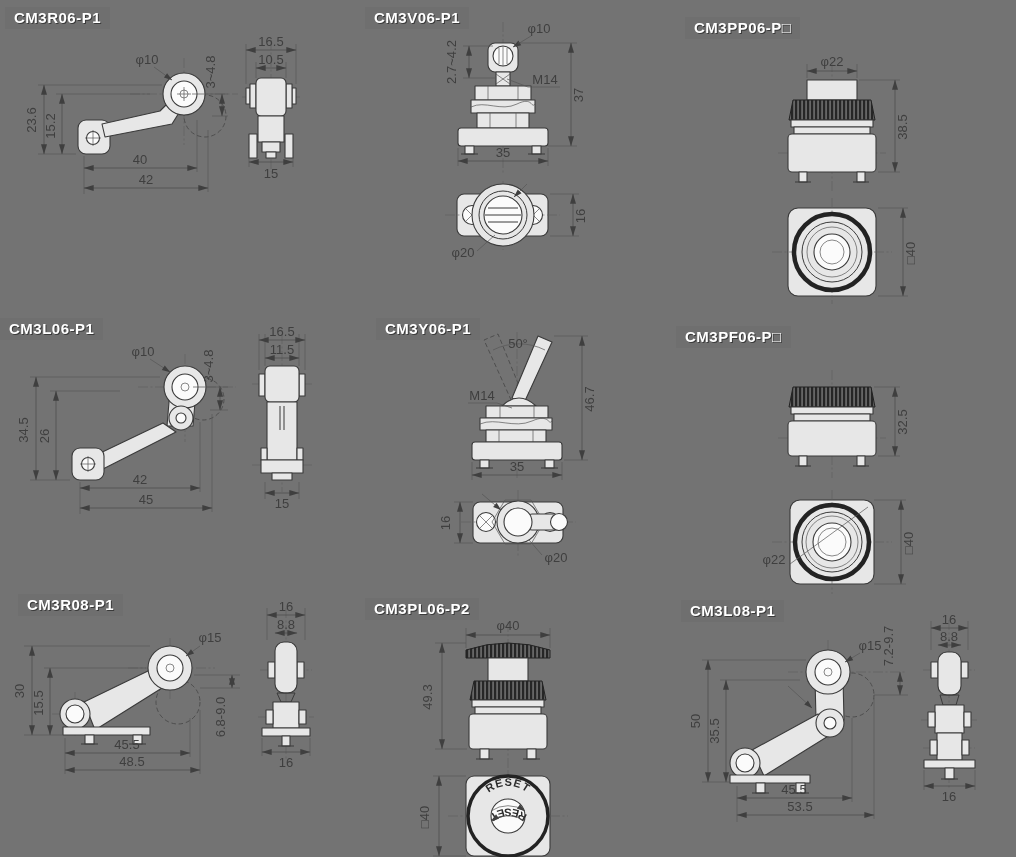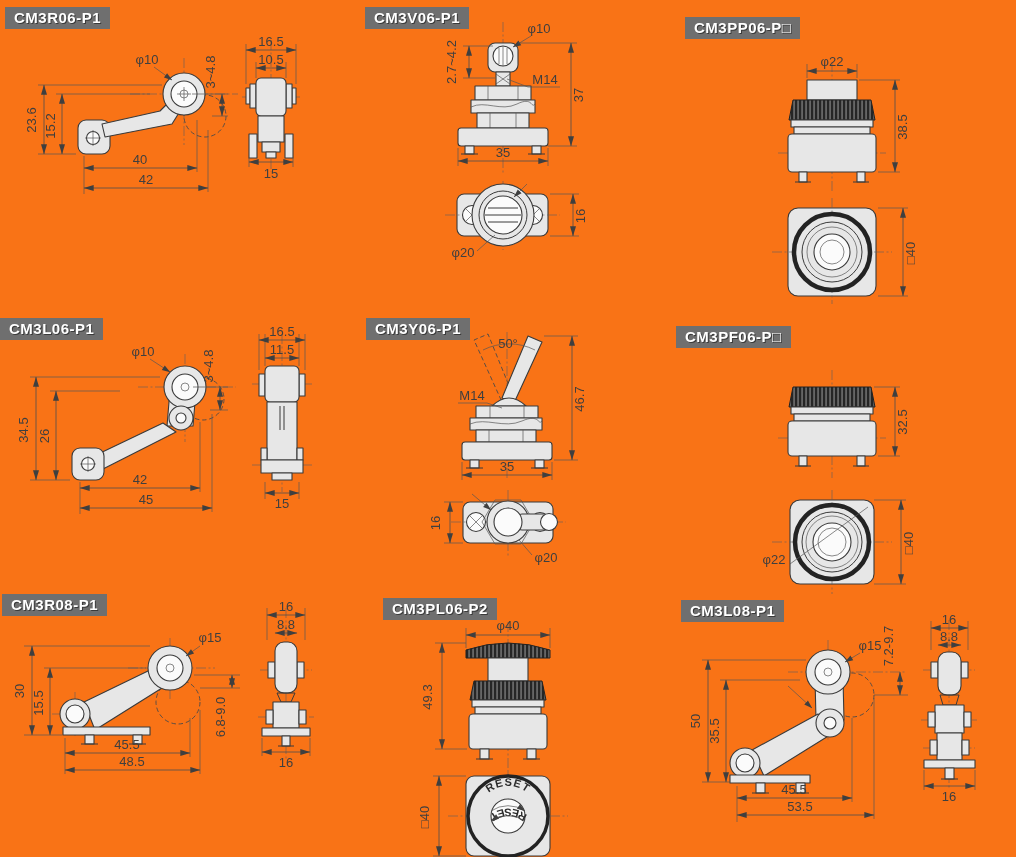"CM3R06-P1" .sheet { background: #f97316 -> #737373 }
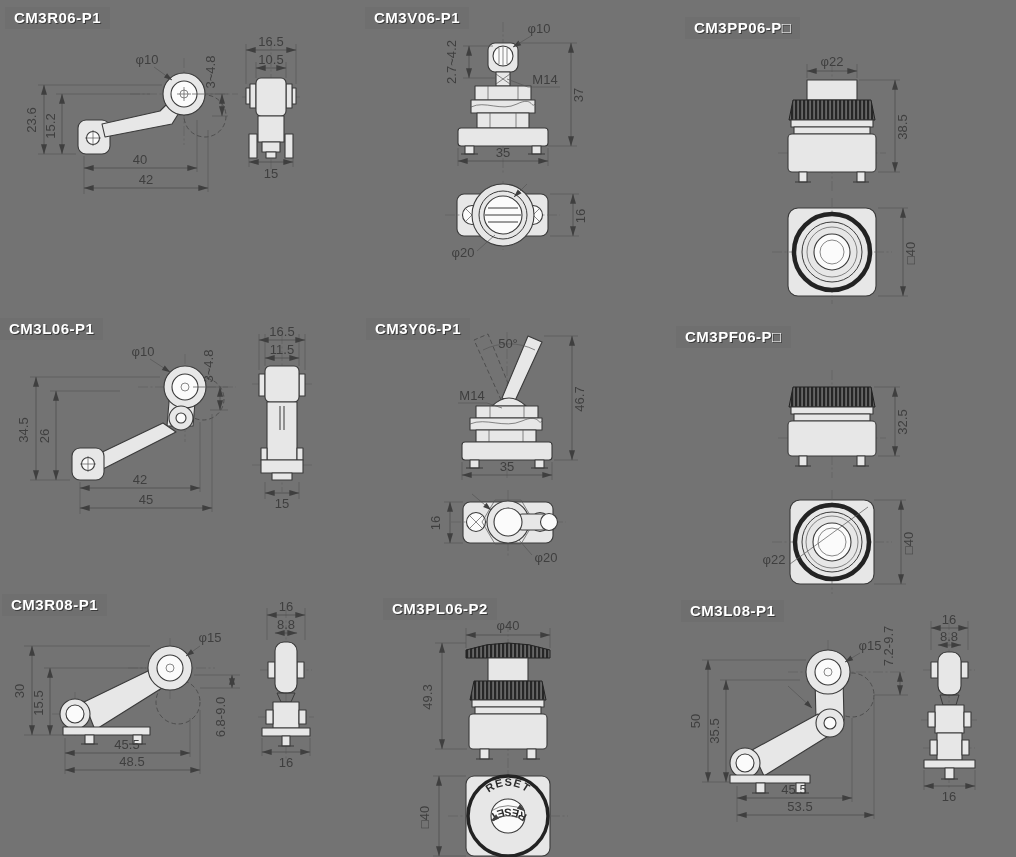"CM3Y06-P1" section.cell { left: 356px -> 366px }
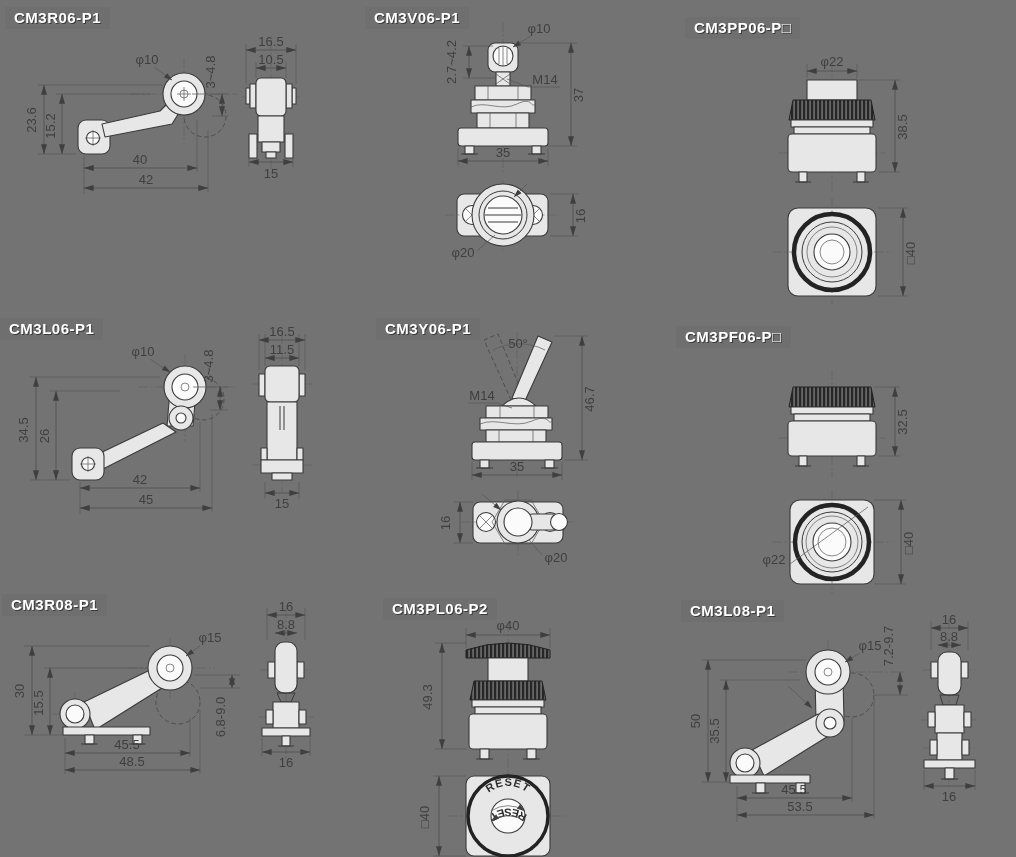"CM3R08-P1" div.plabel { left: 2px -> 18px }
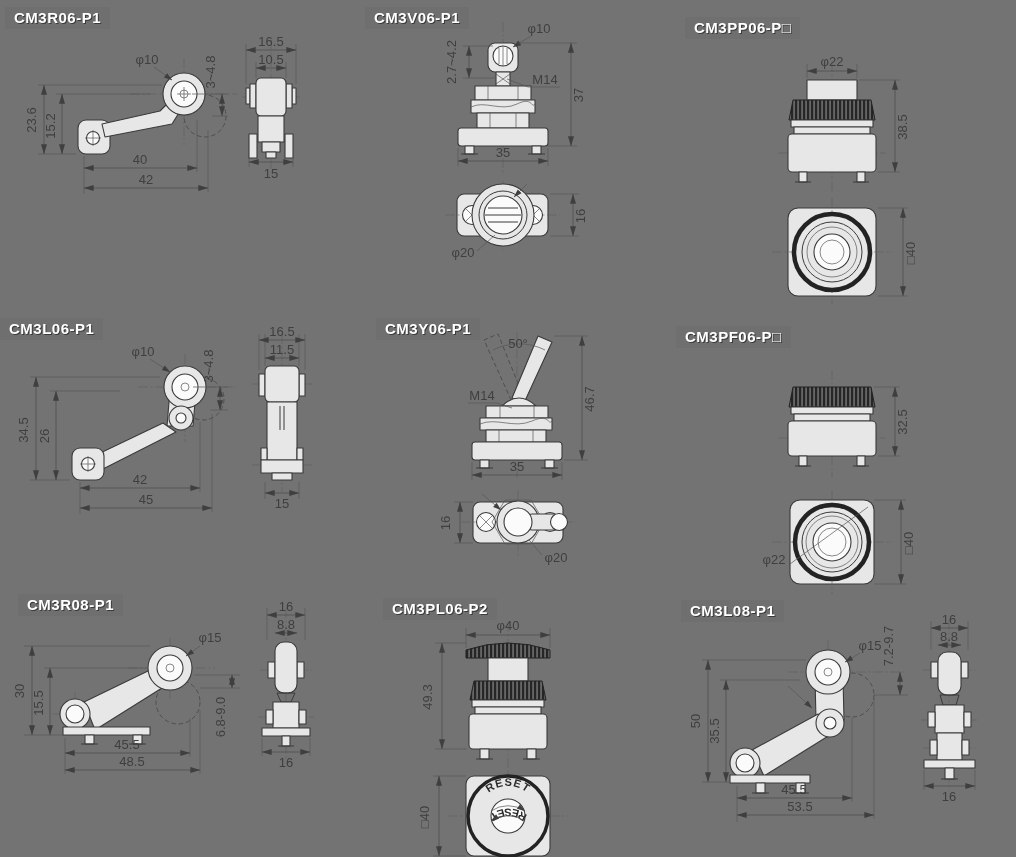"CM3PL06-P2" div.plabel { left: 28px -> 10px }
